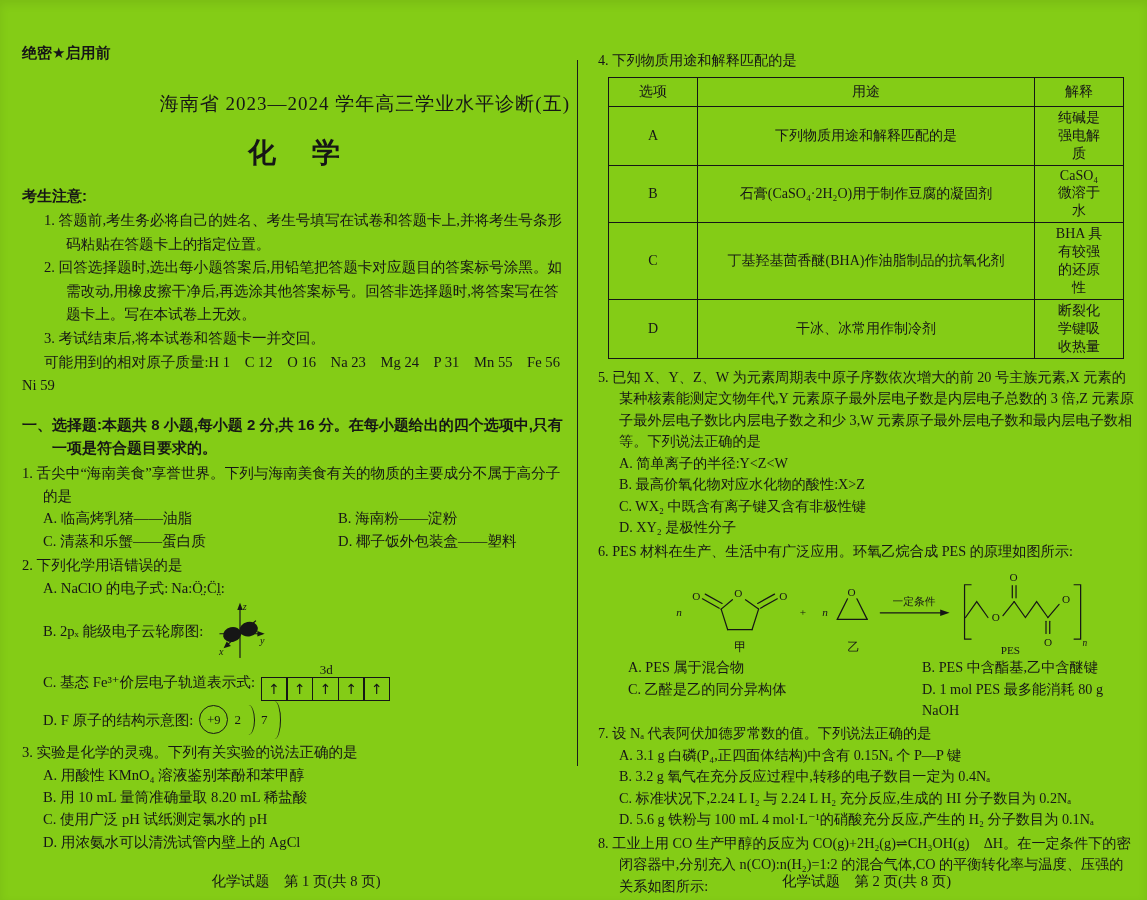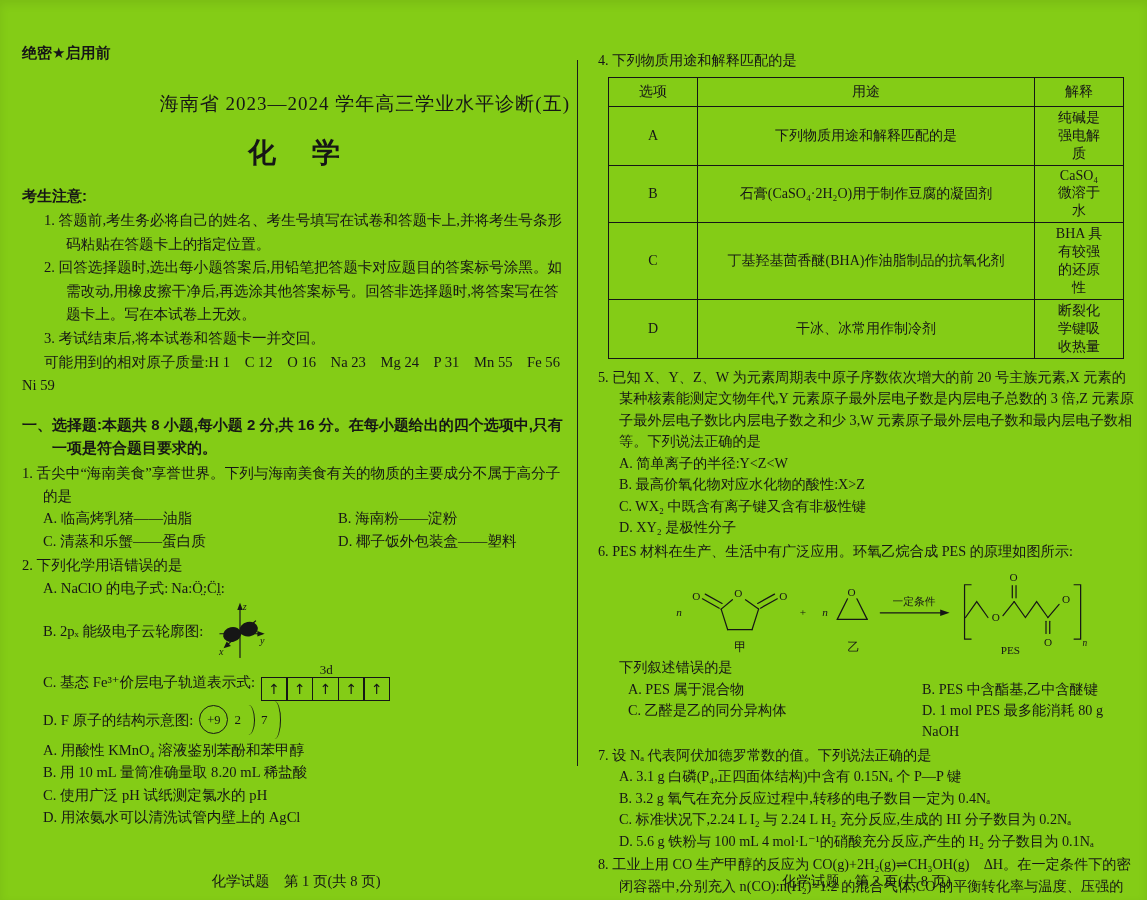"下列叙述错误的是" div.opt { html: <div>下列叙述错误的是</div> -> none }
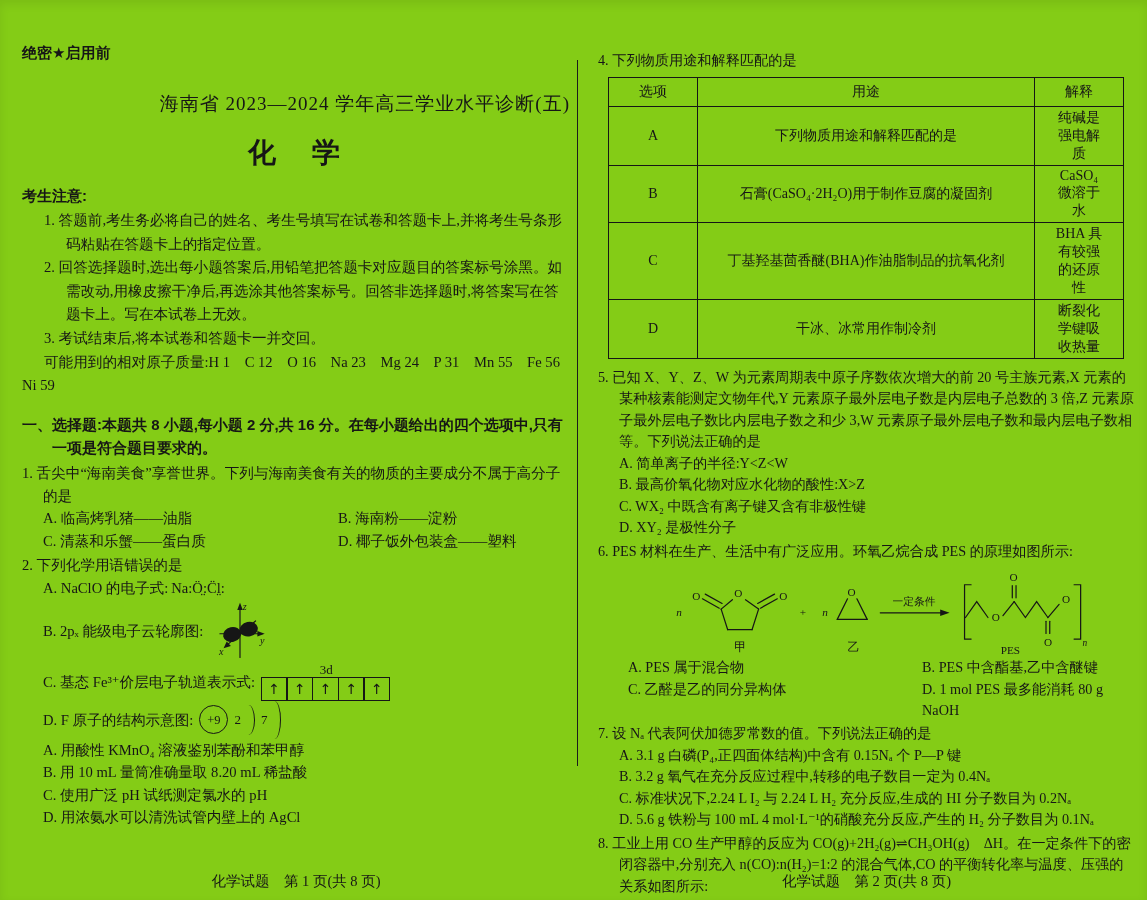"3. 实验是化学的灵魂。下列有关实验的说法正确的是" div.stem { html: none -> <div>3. 实验是化学的灵魂。下列有关实验的说法正确的是</div> }
